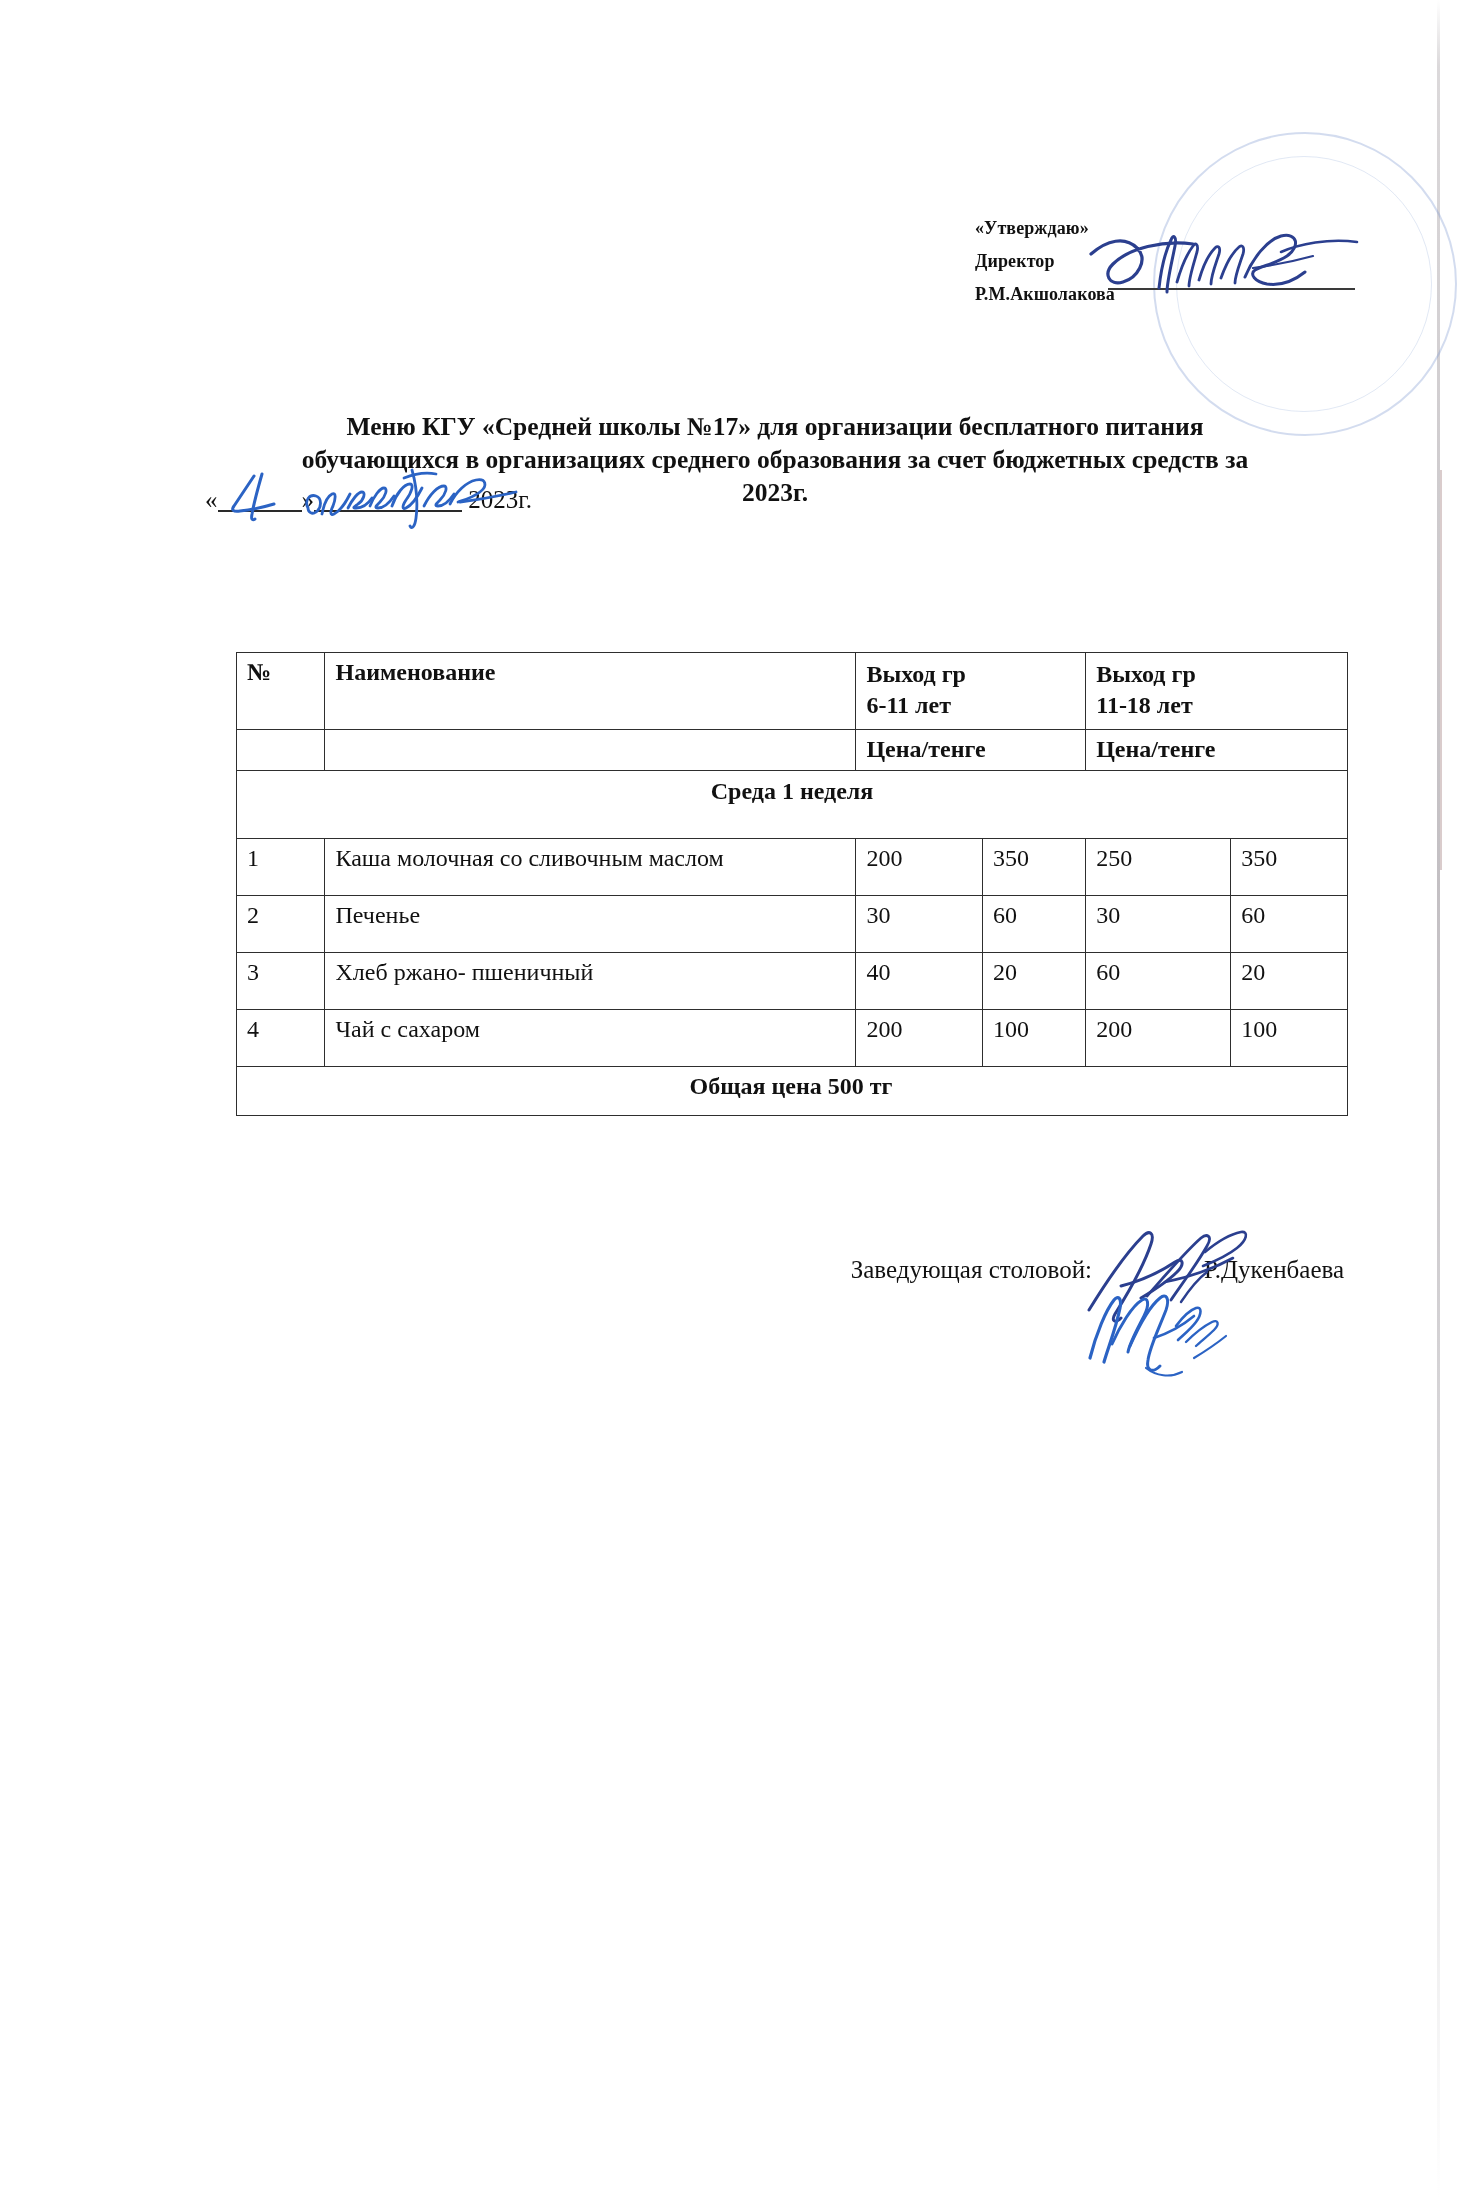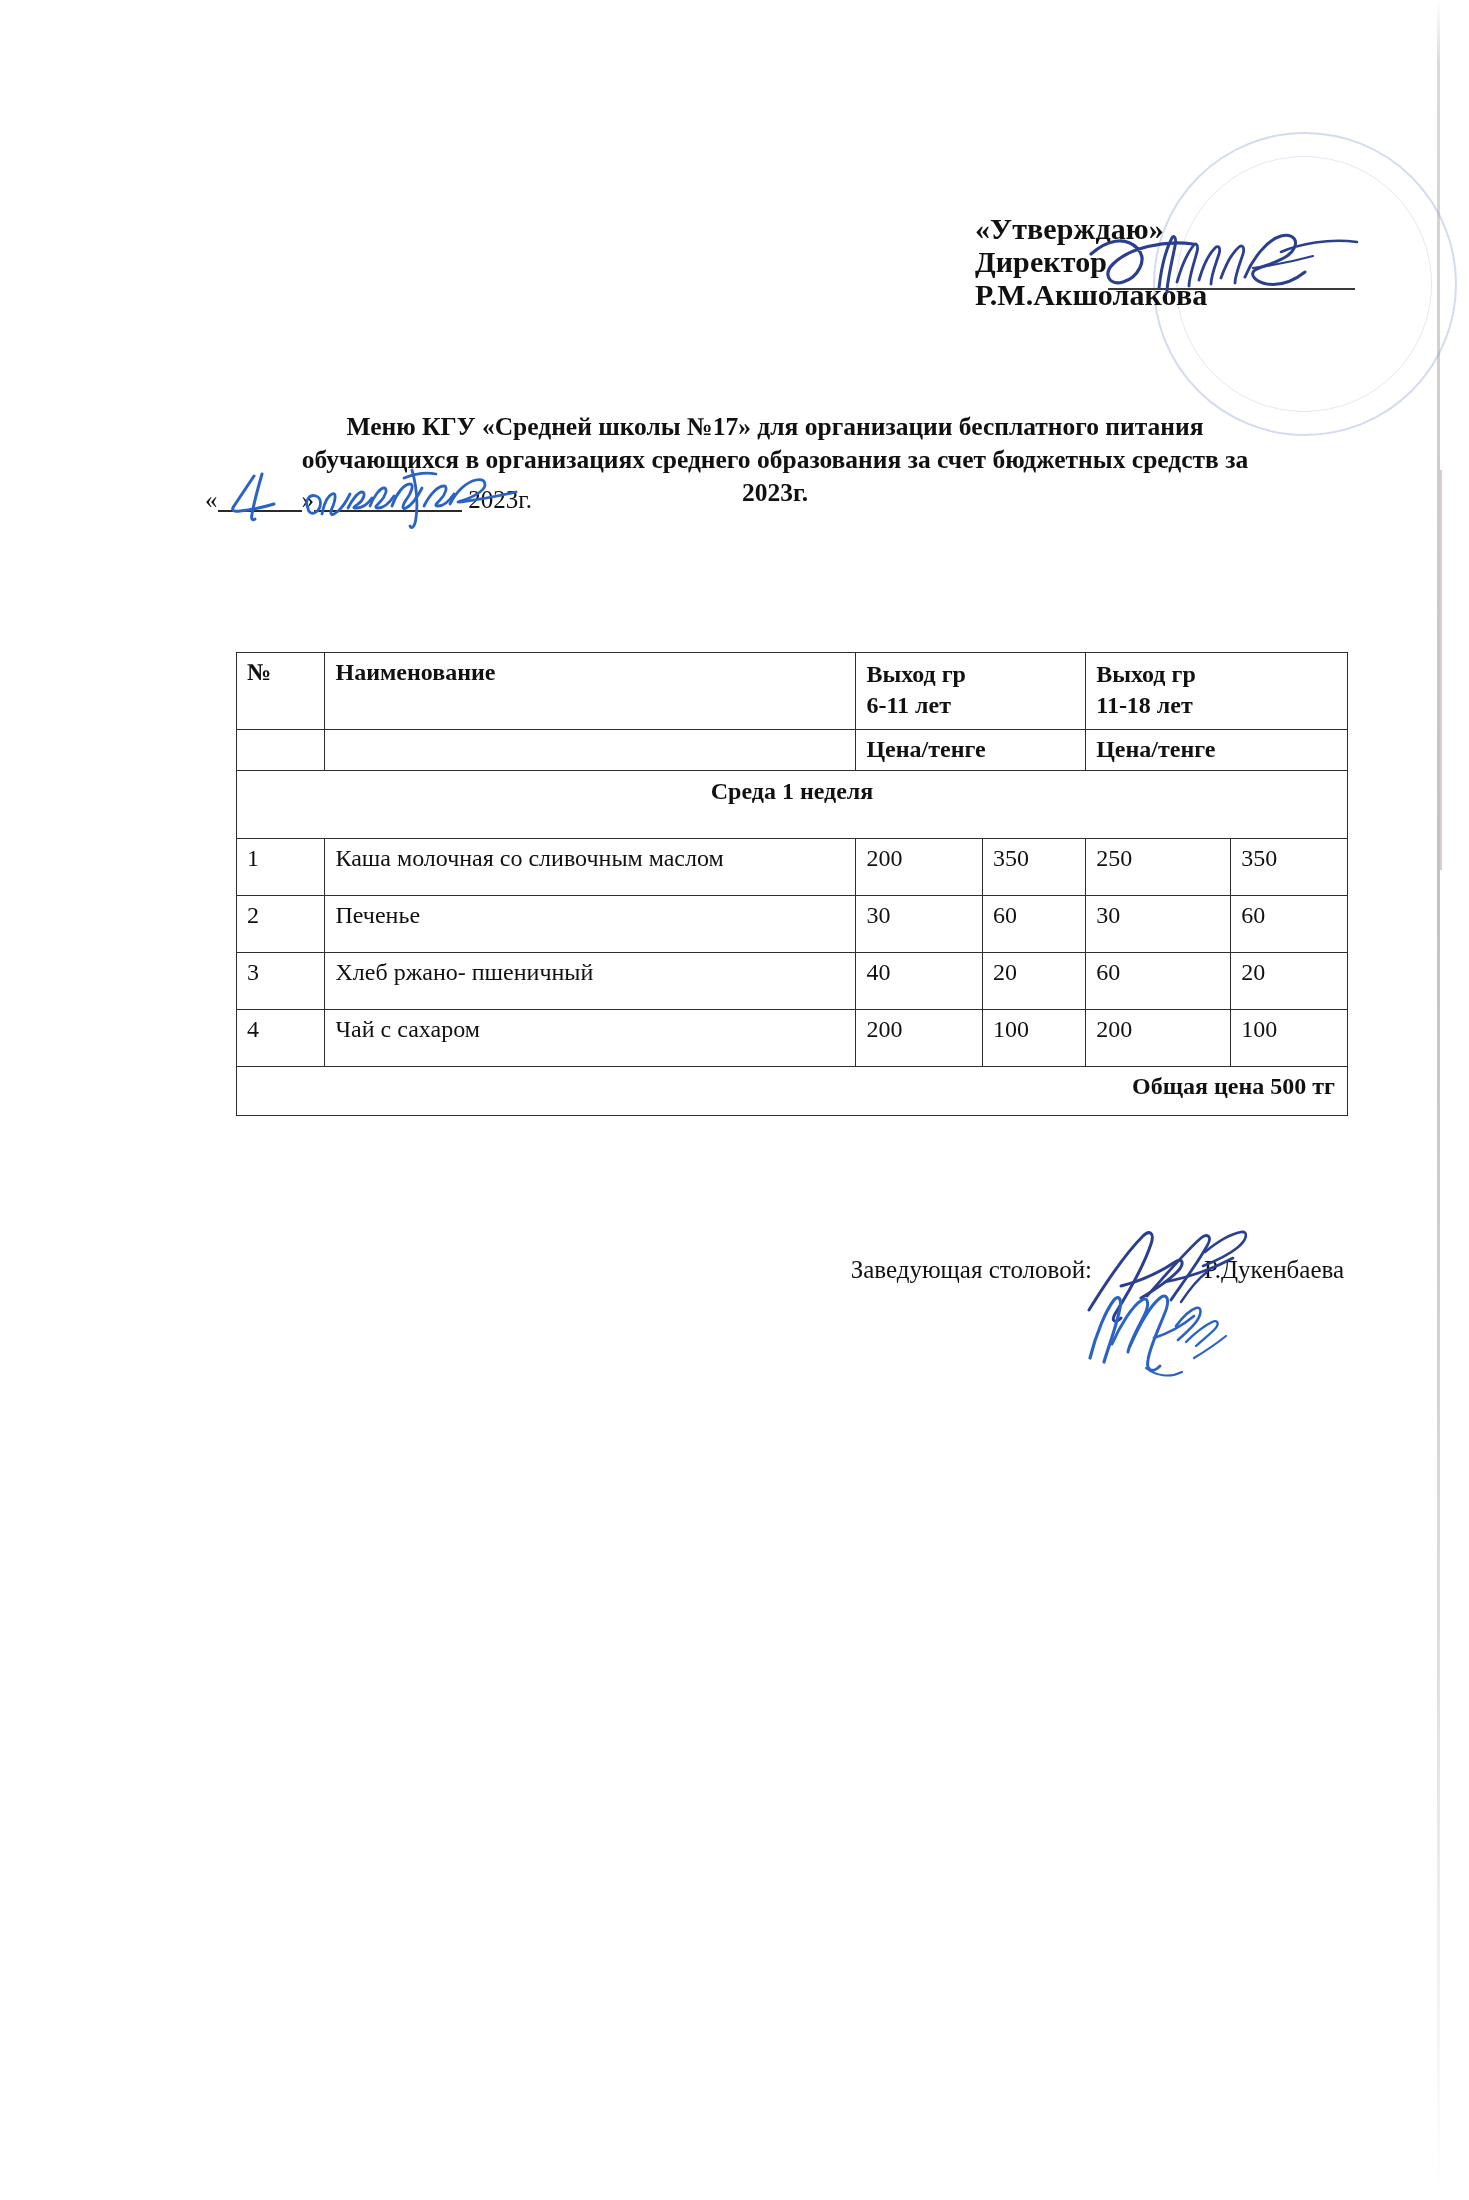"«Утверждаю»" .approval { font-size: 30px -> 18px }
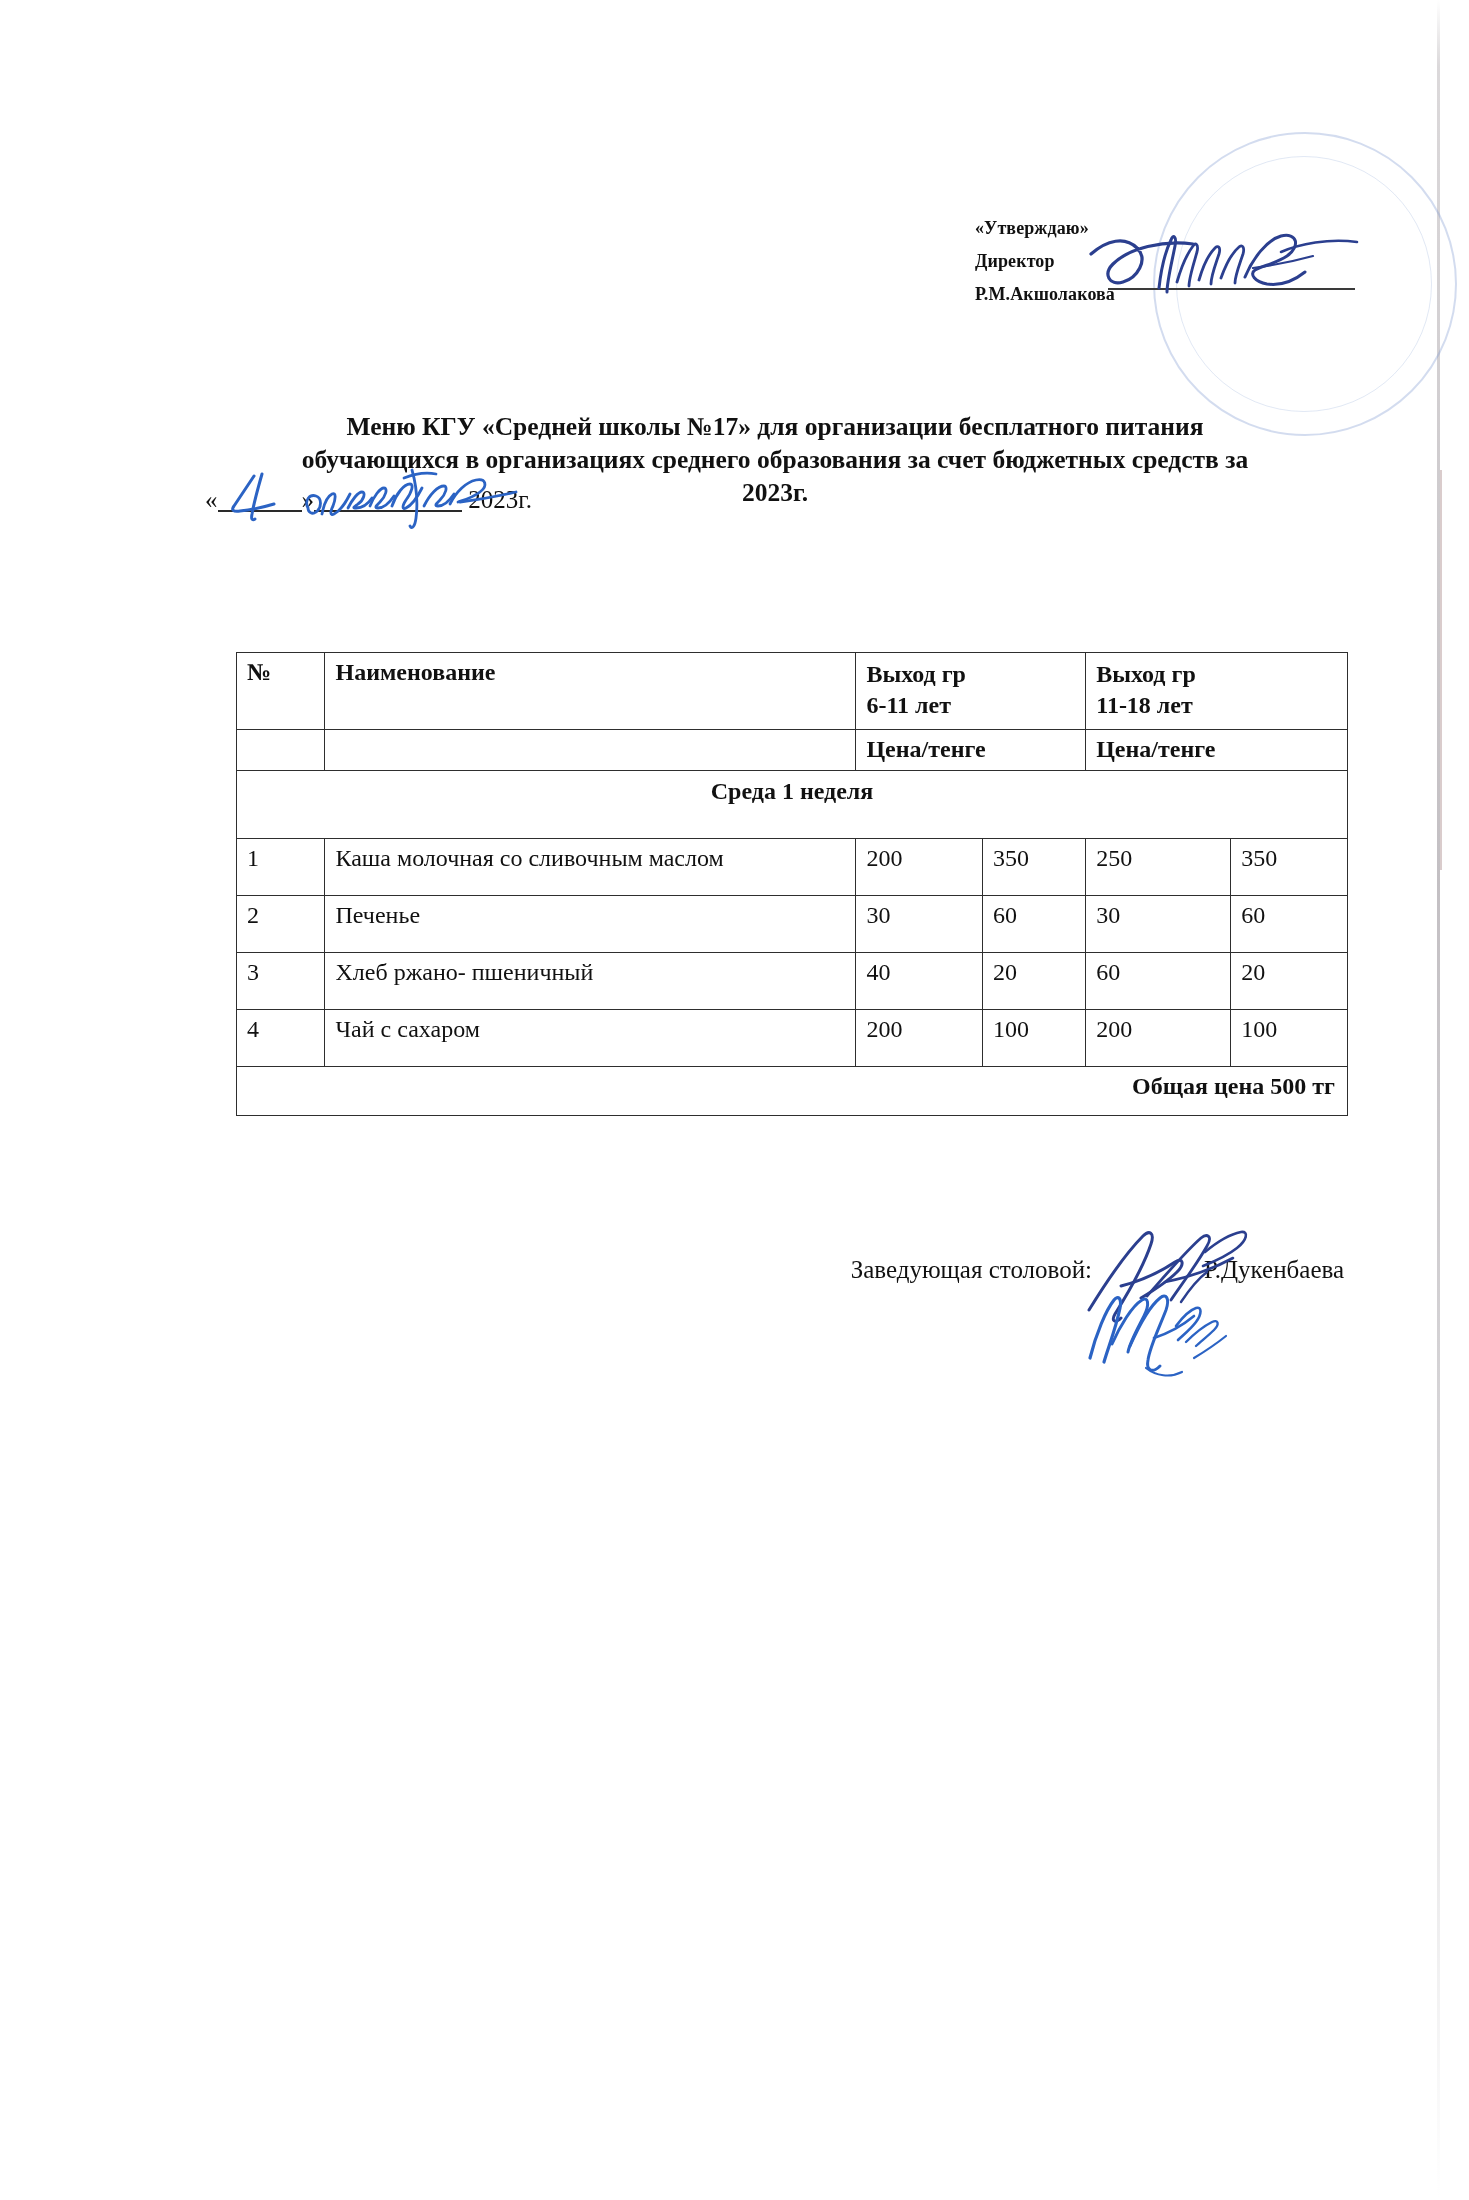"Общая цена 500 тг" .total-row td { text-align: right -> center }
